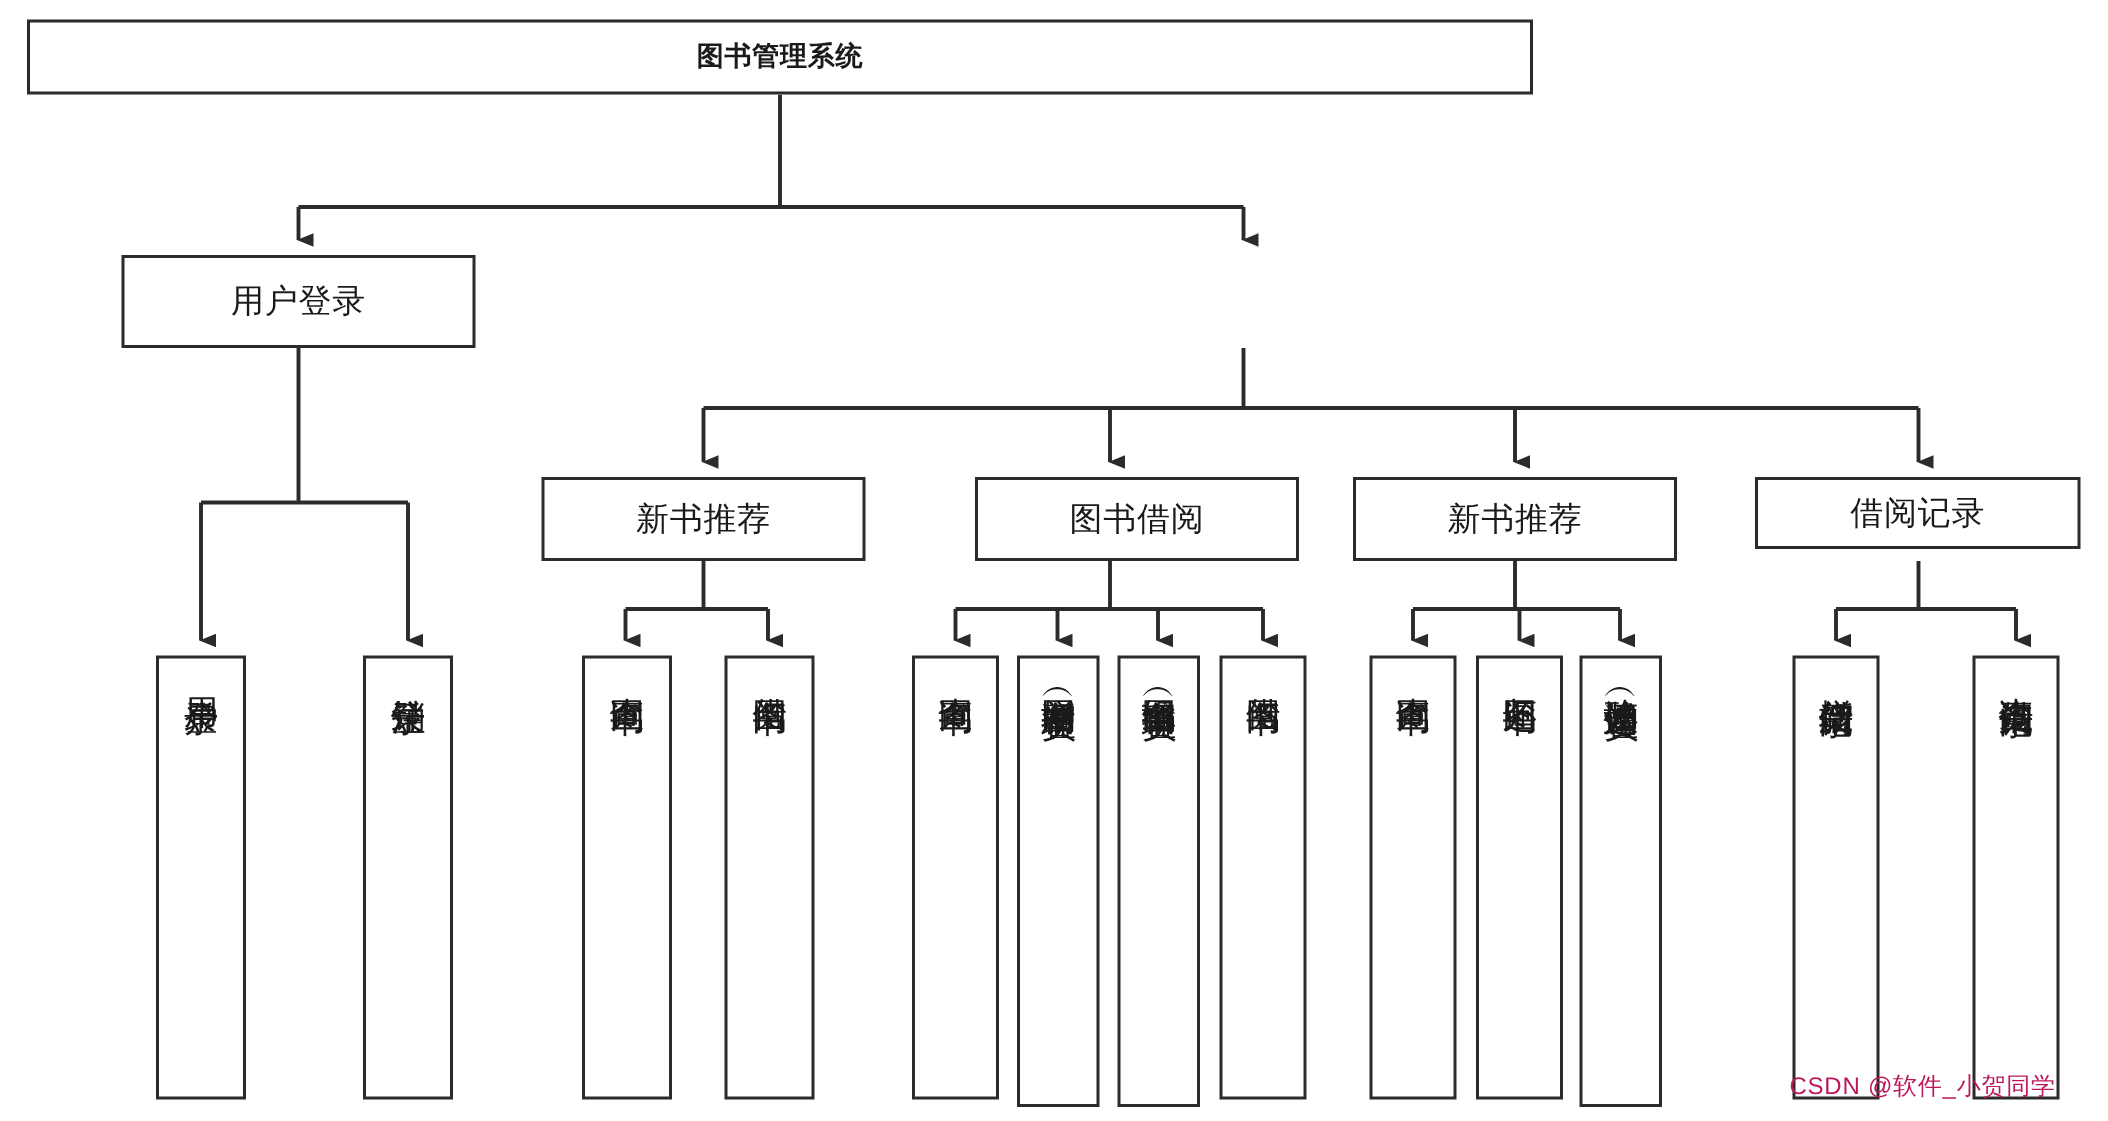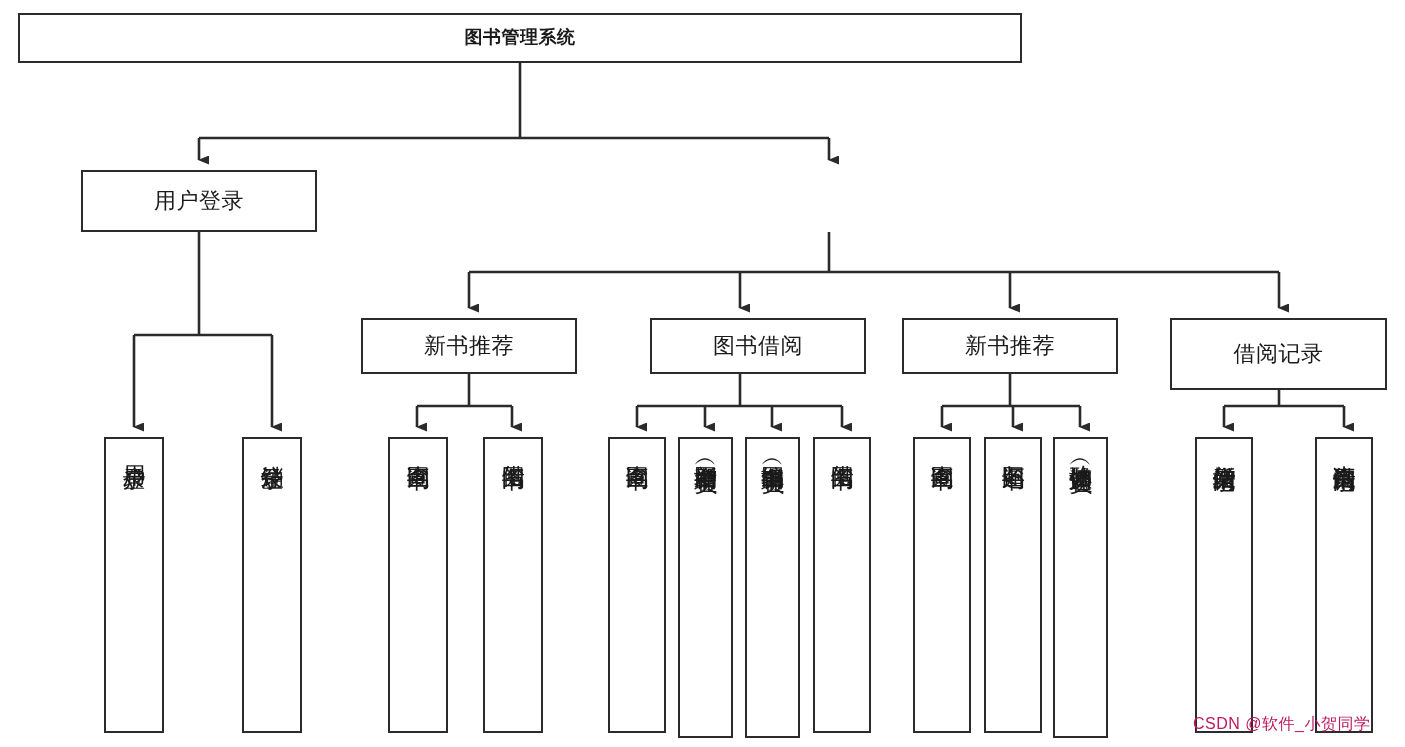"借阅记录" div.node { height: 72px -> 48px }
